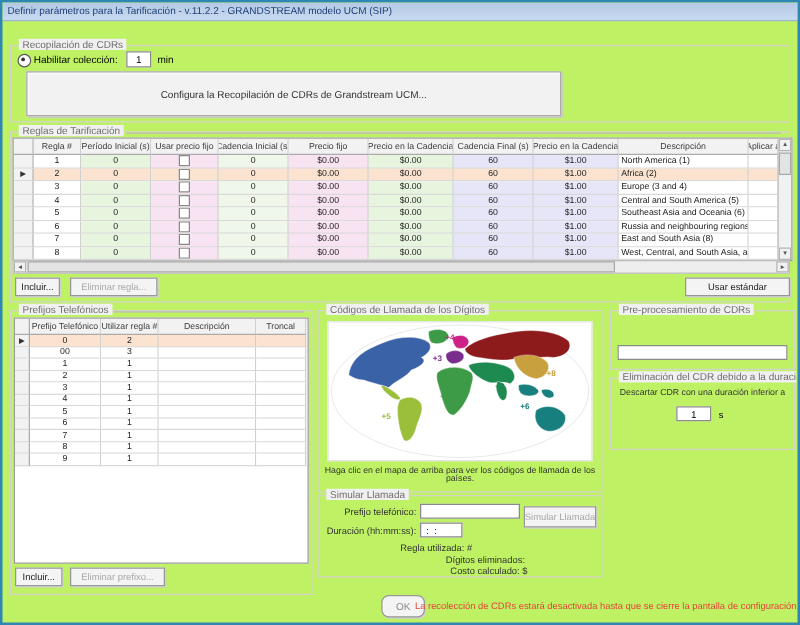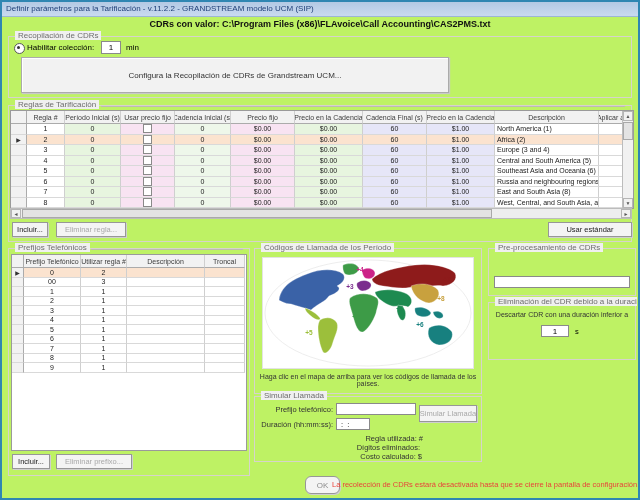"CDRs con valor: C:\Program Files" div.hdrpath { html: <div>CDRs con valor: C:\Program Files (x86)\FLAvoice\Call Accounting\CAS2PMS.txt</div> -> none }
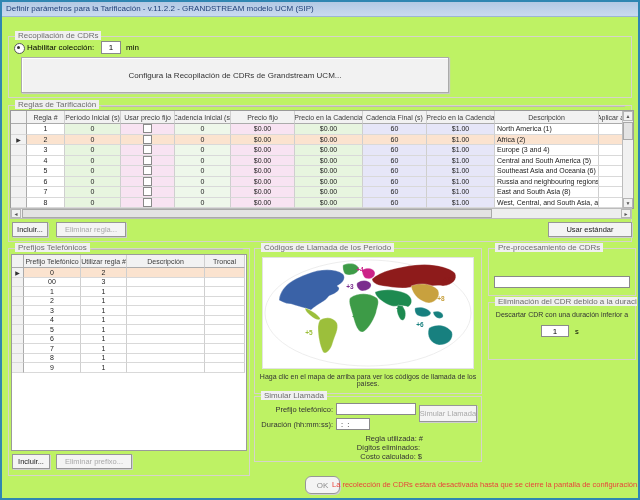"Códigos de Llamada de los" span.grouplabel { text: Período -> Dígitos }
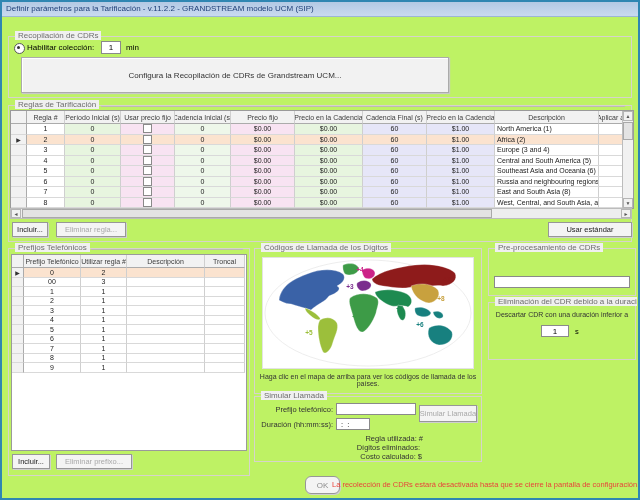"Regla utilizada: #" span.rline { text-align: none -> center }
